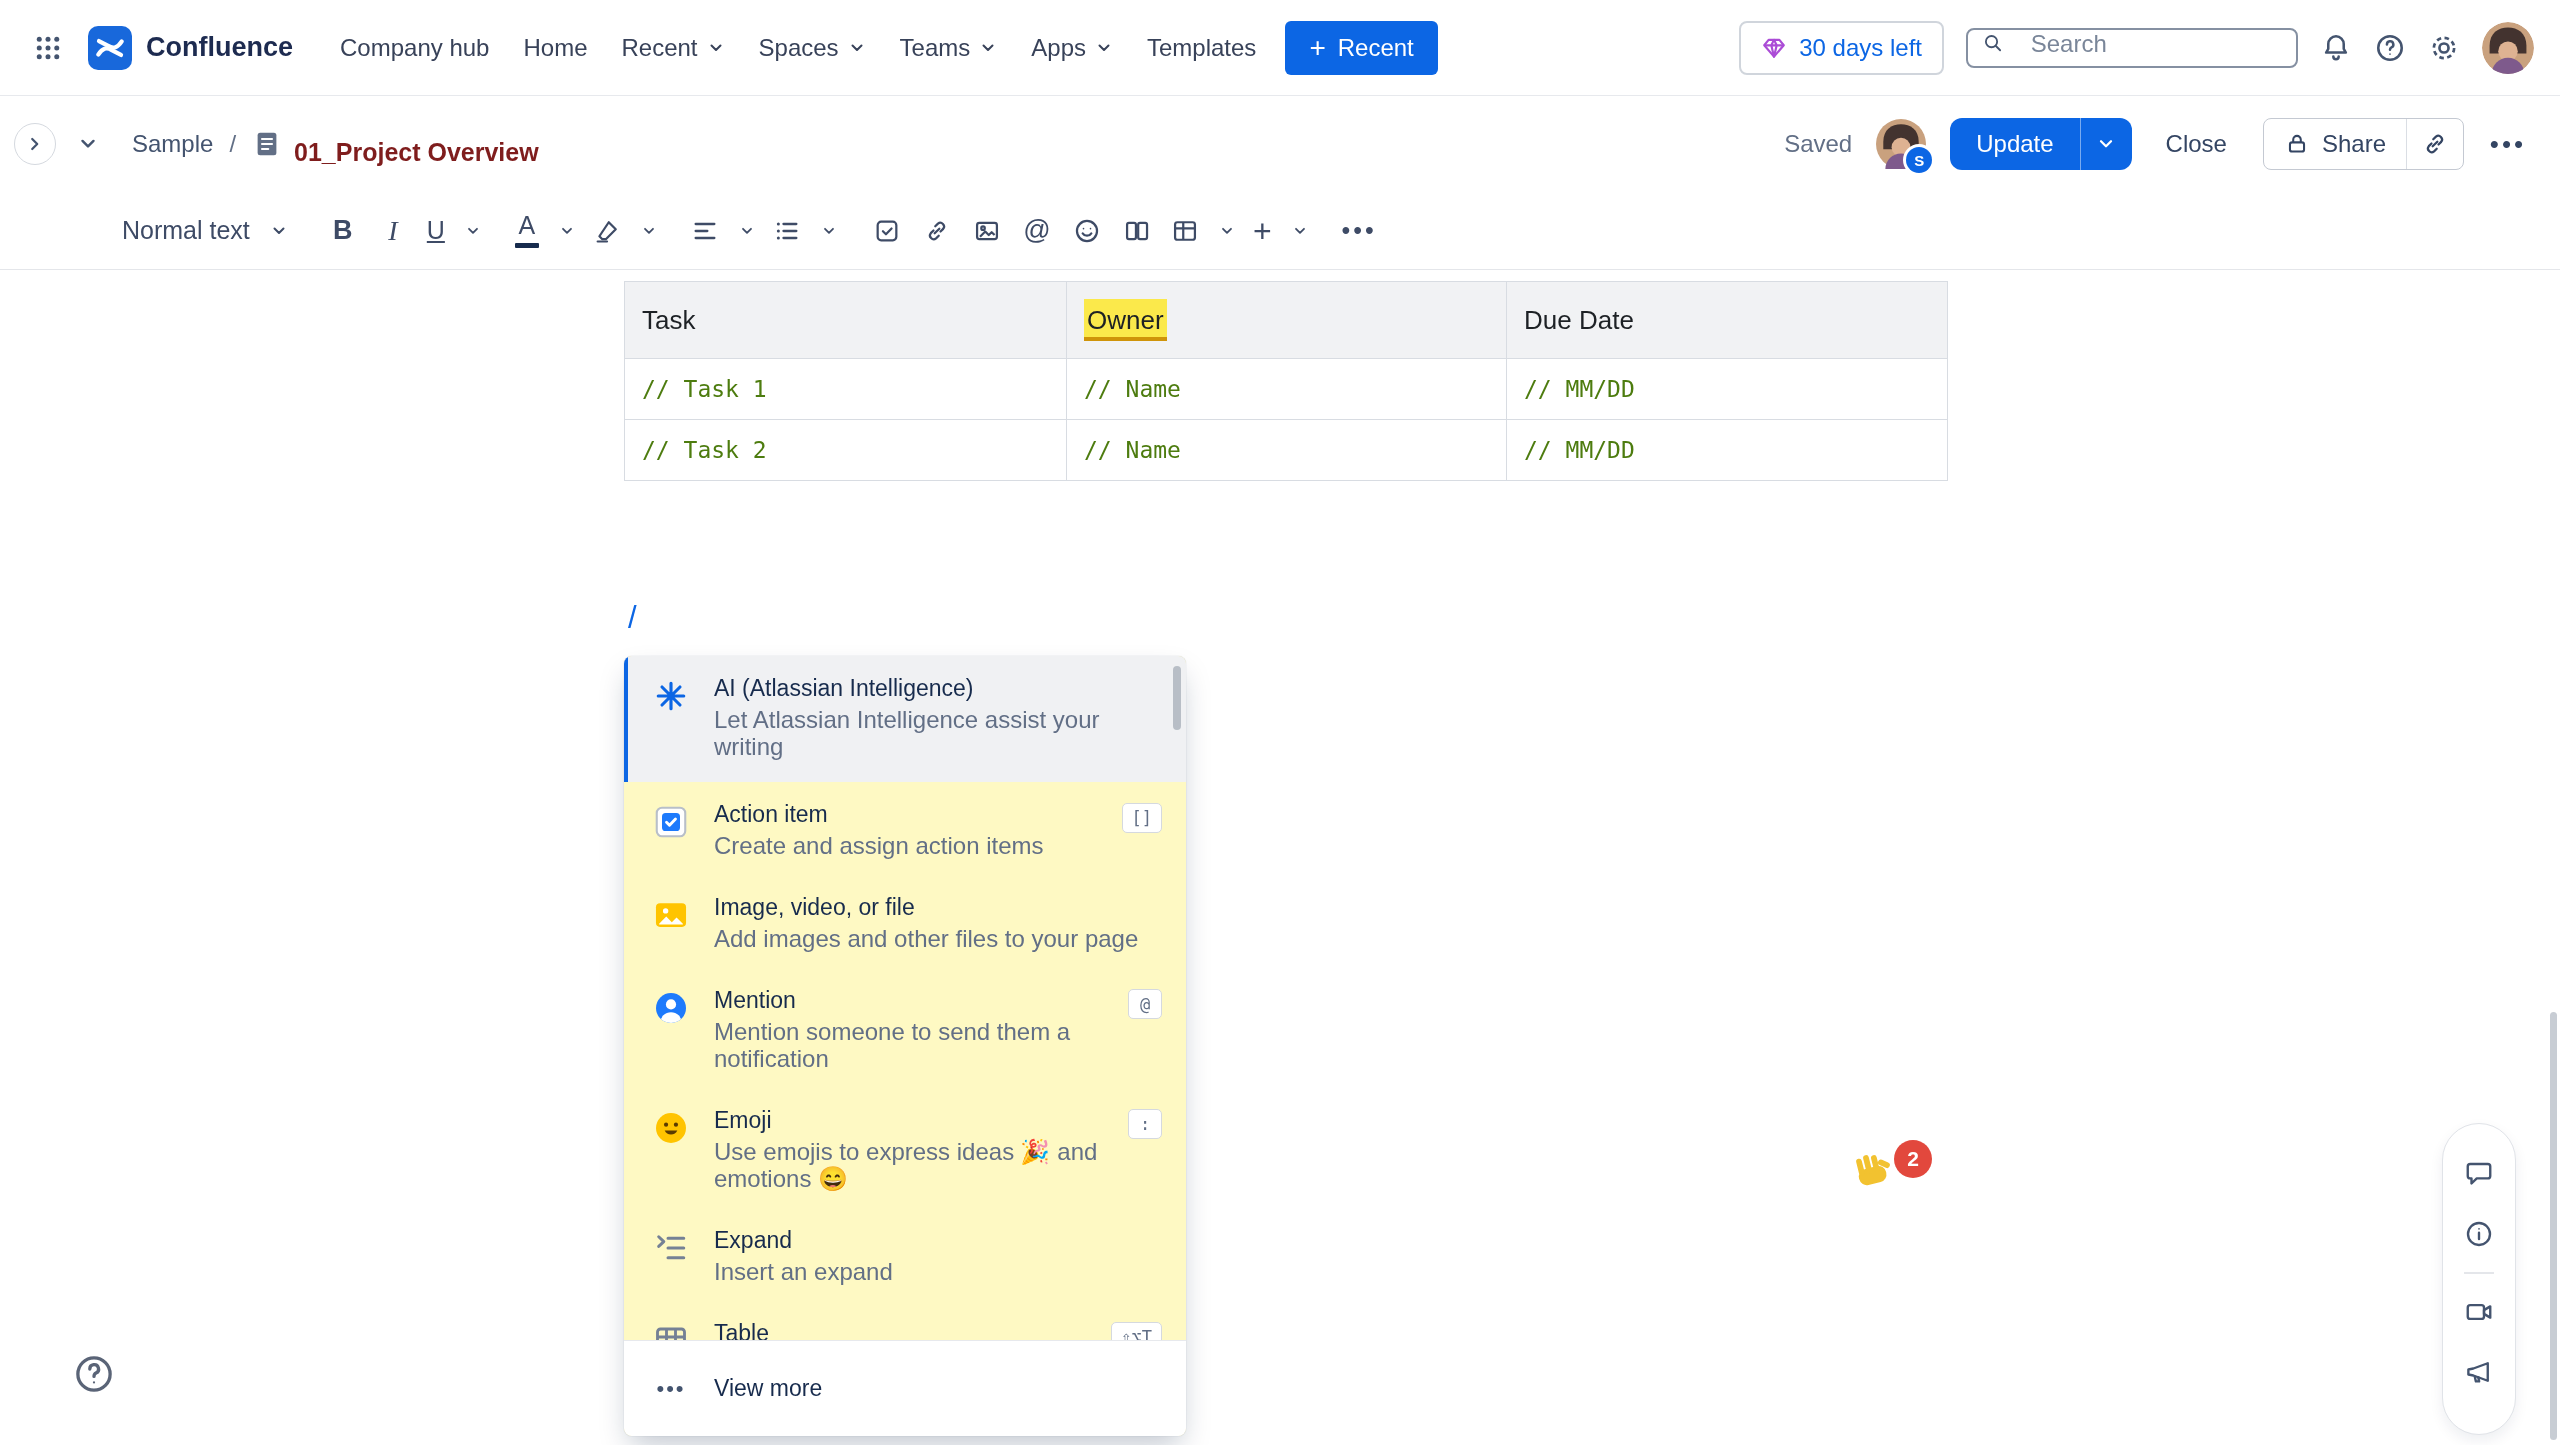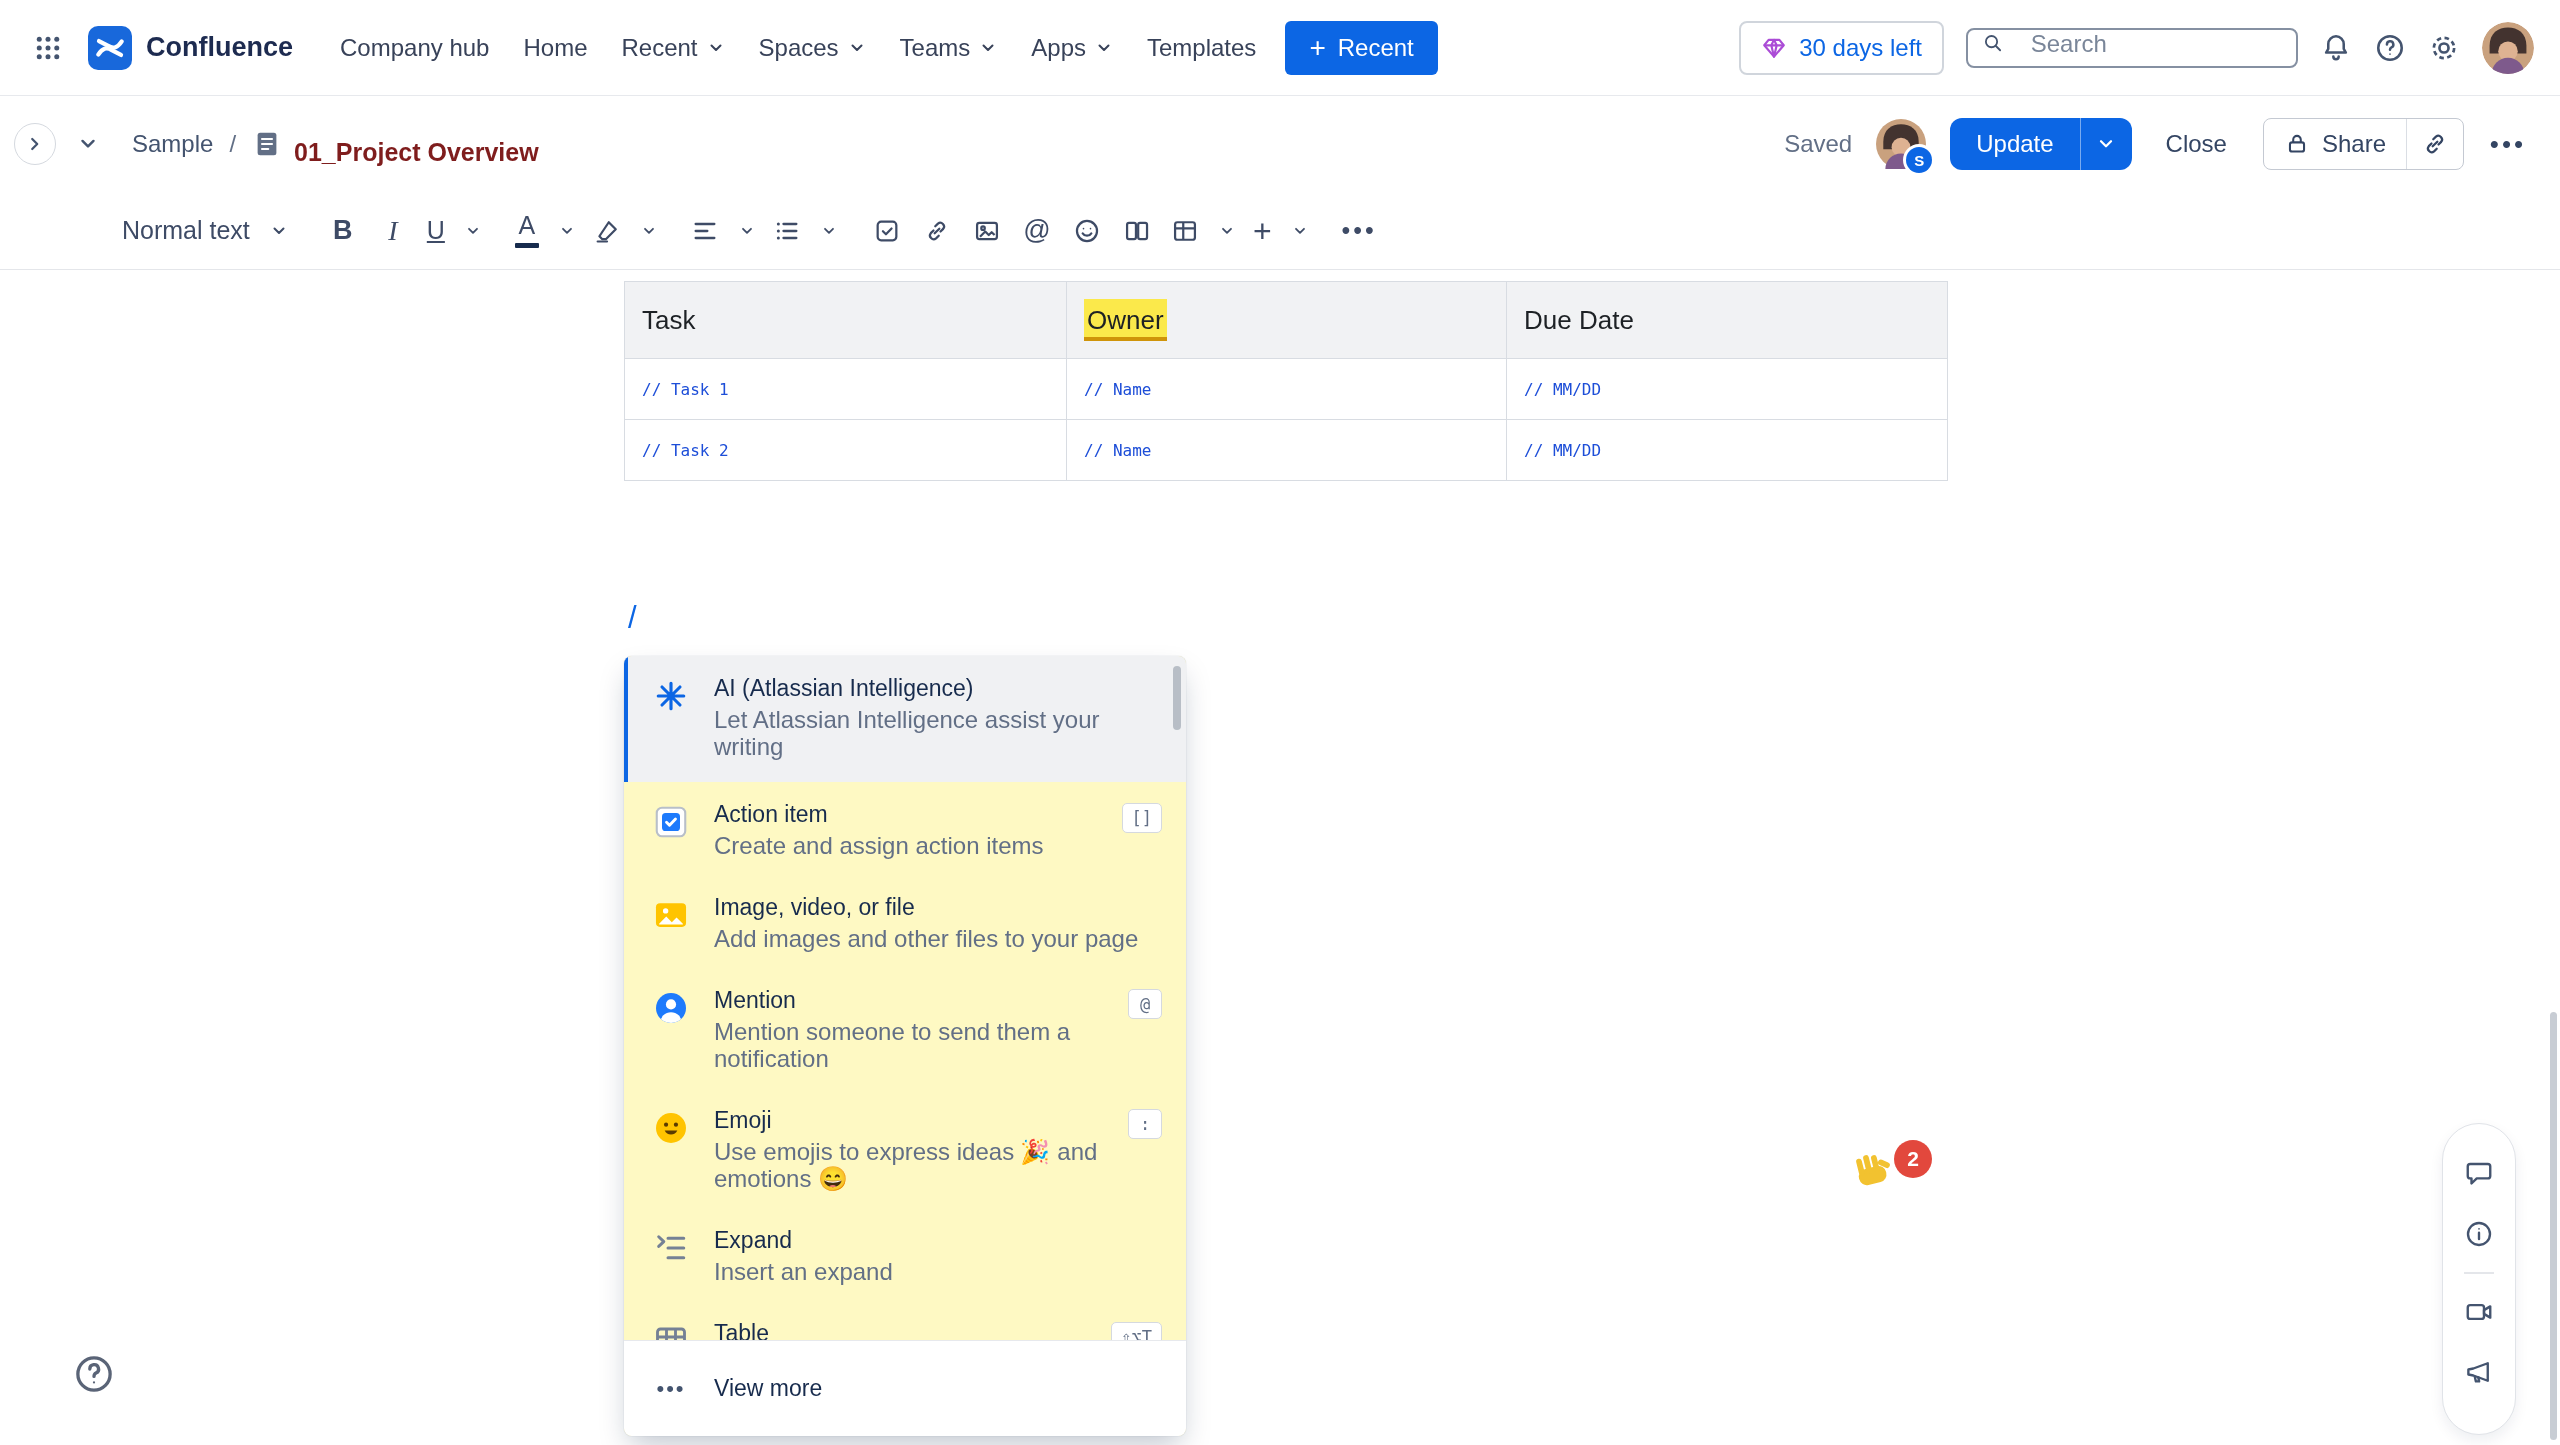"// Task 1" .doc-table td { color: #1d4ed8 -> #4d7c0f; font-size: 16px -> 23px }
